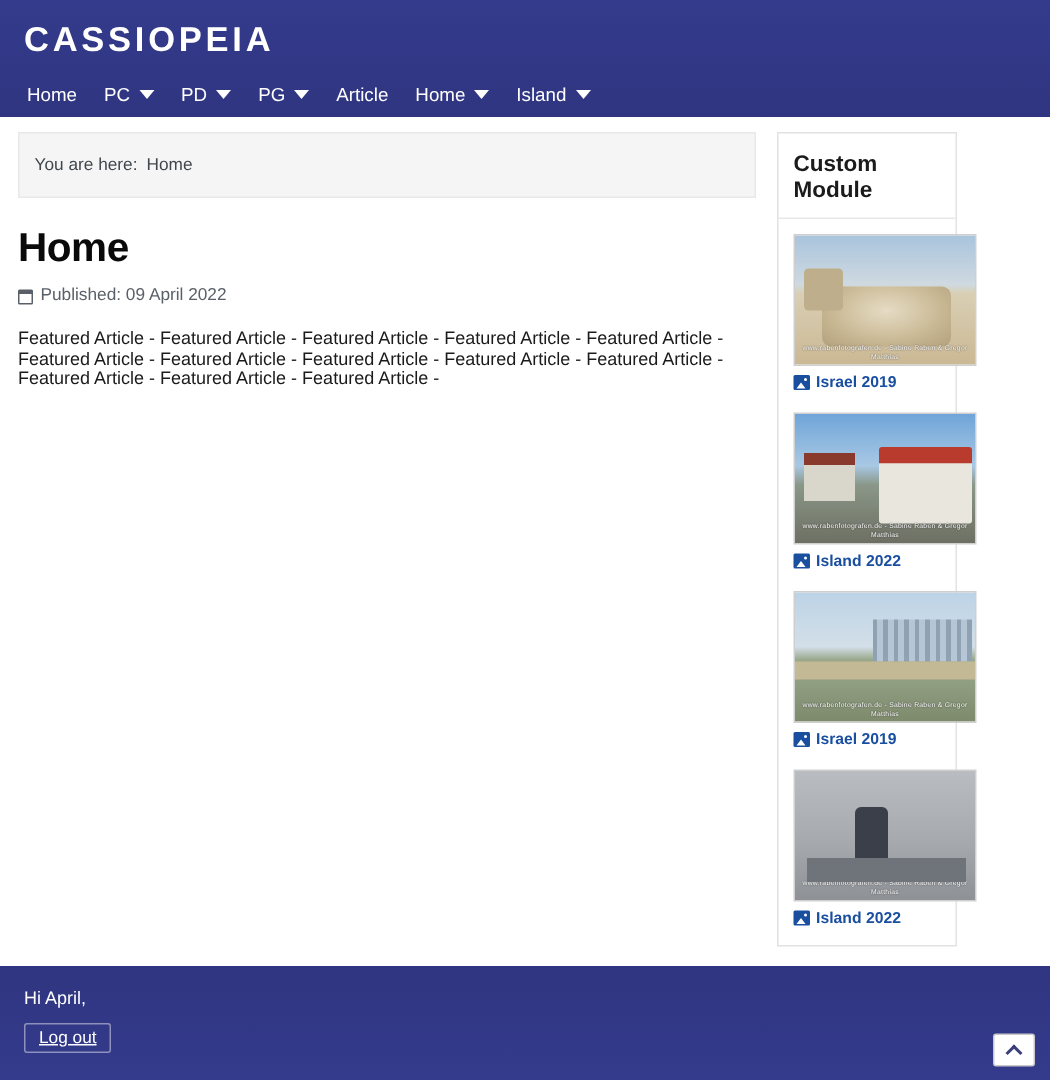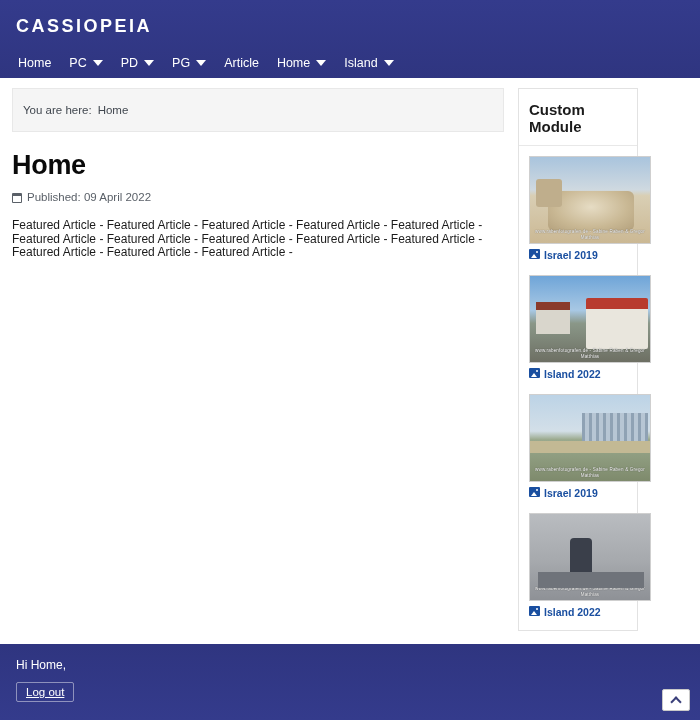"CASSIOPEIA" .brand { font-size: 18px -> 23px }
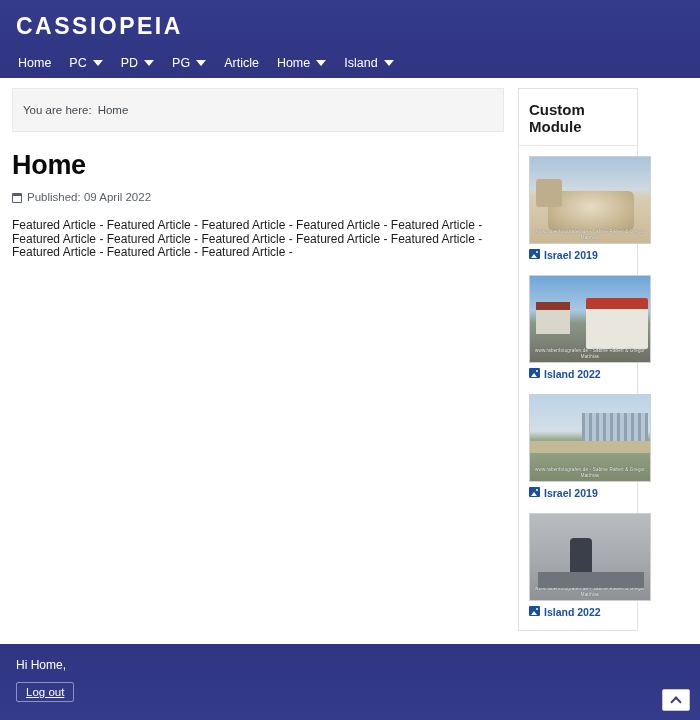"Israel 2019" .cap { align-items: flex-start -> center }
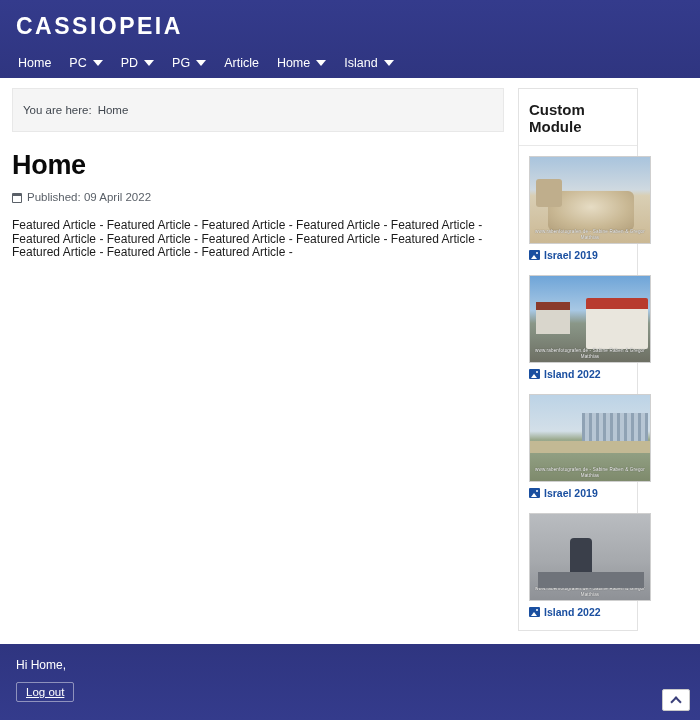"Hi Home," div.hi { text: Home -> April }
